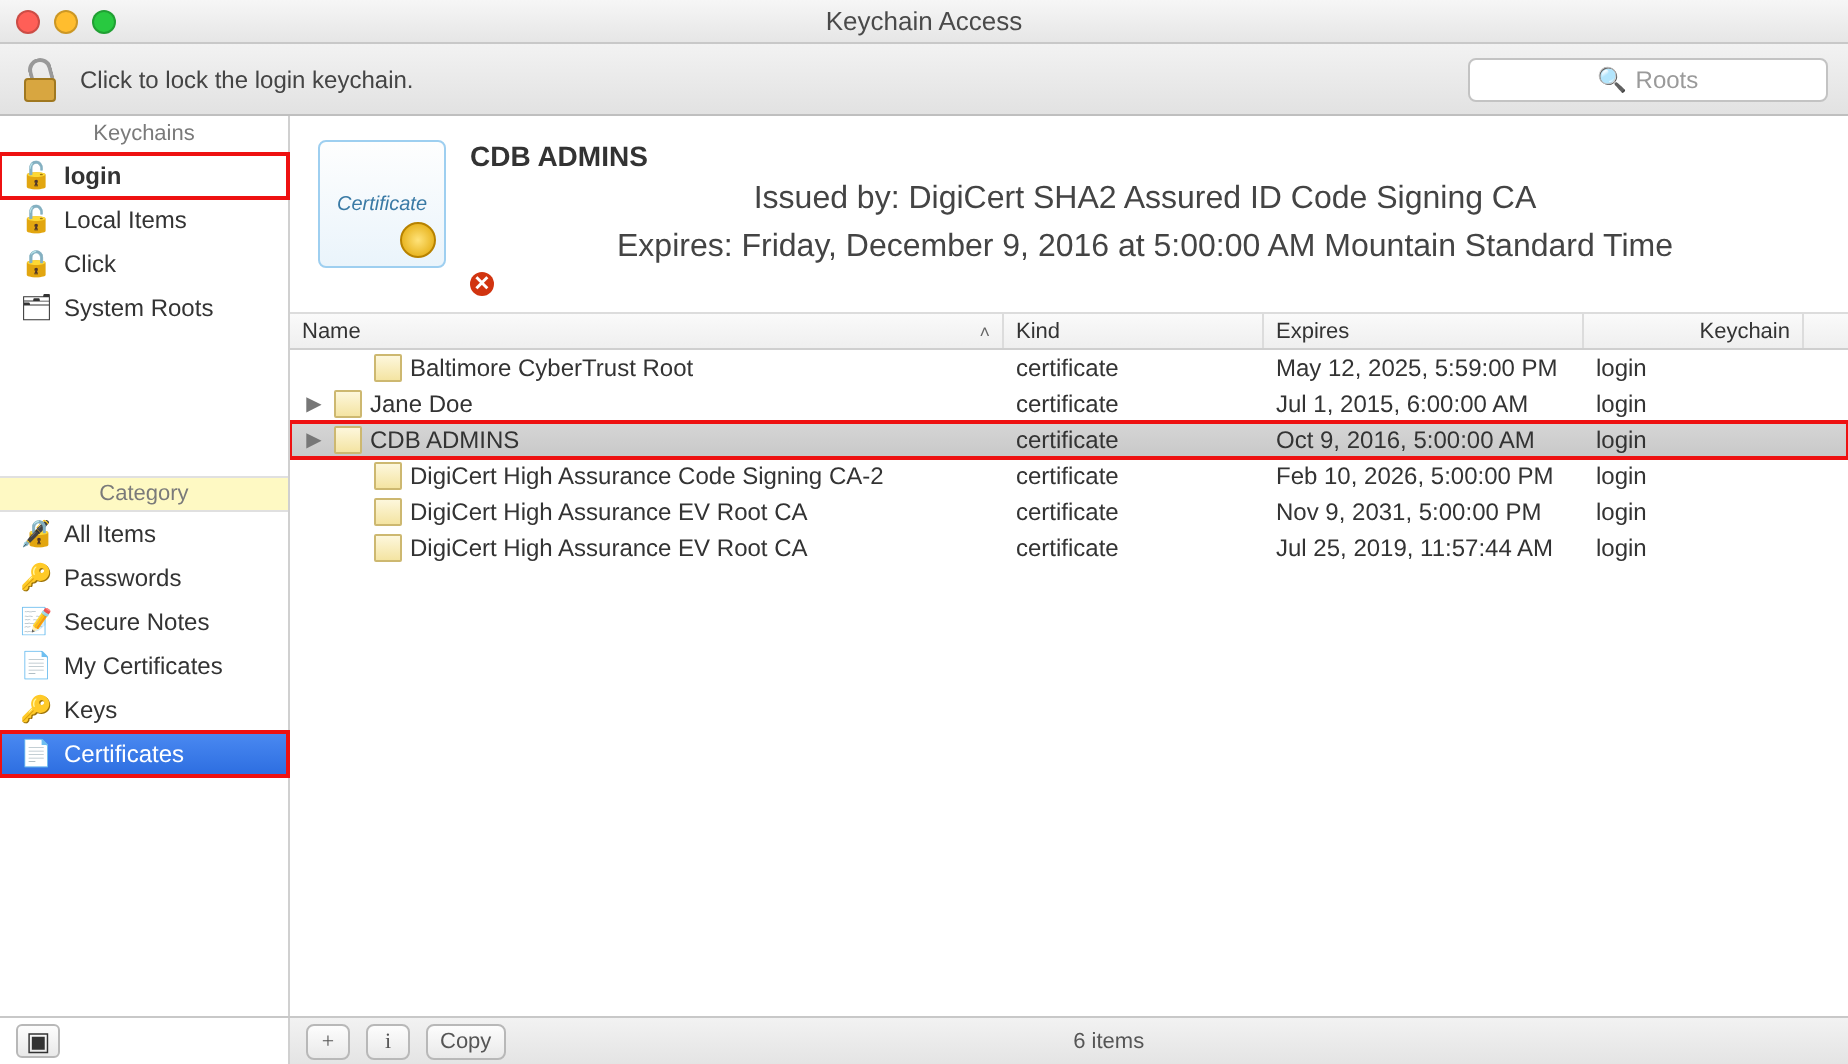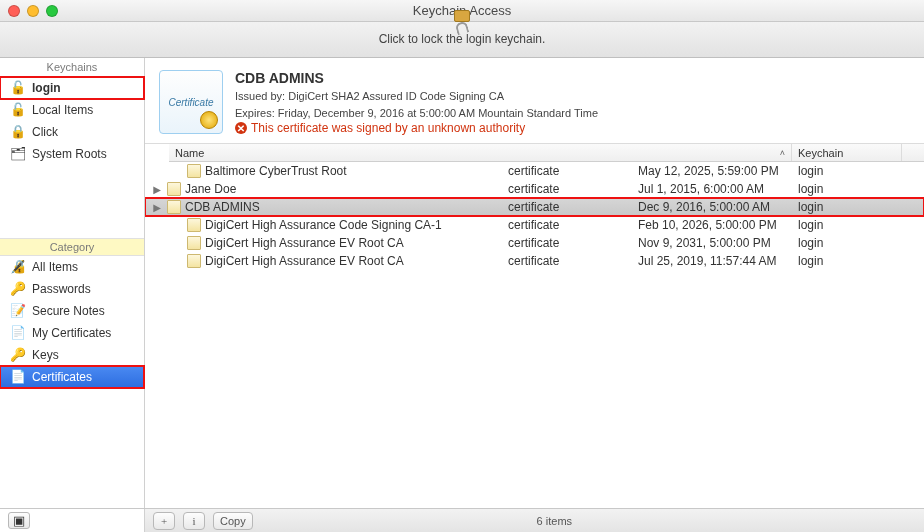"Click to lock the login" .toolbar { flex-direction: column -> none }
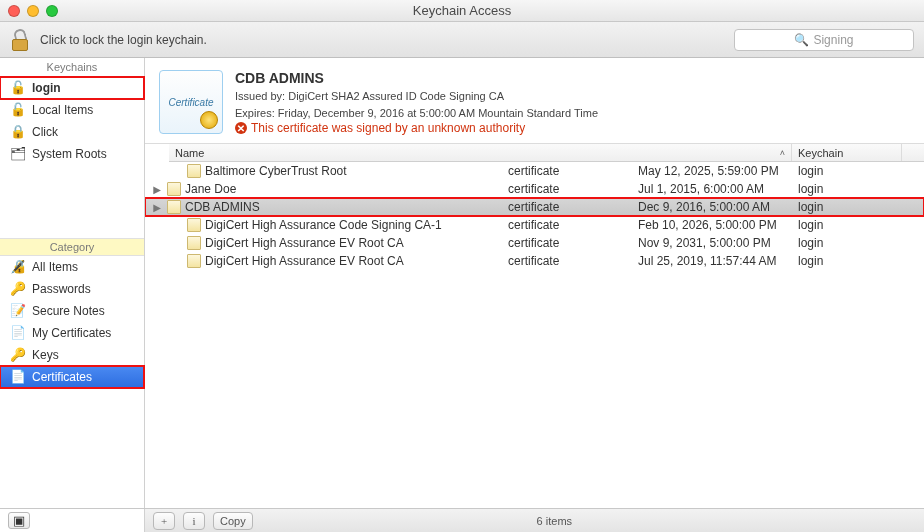"Signing" span { text: Signing -> Roots }
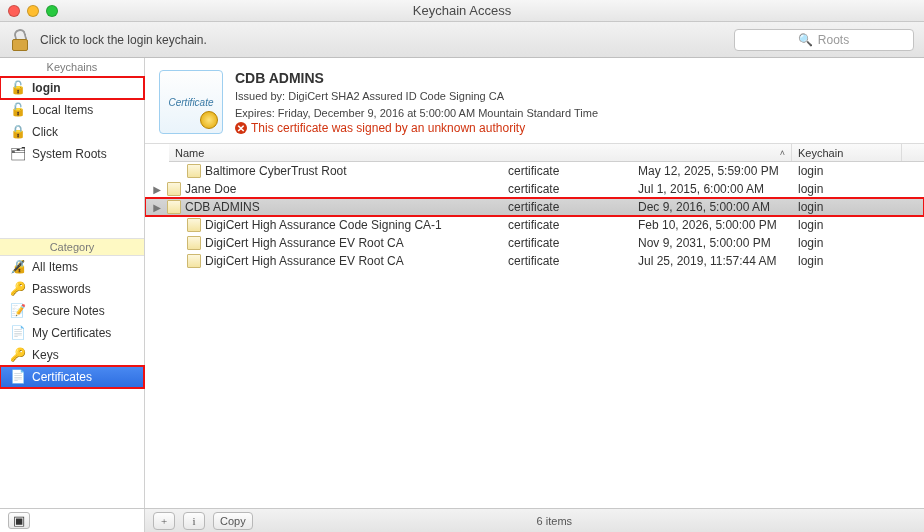"Issued by: DigiCert SHA2 Assured" .cert-line { font-size: 11px -> 16px; text-align: none -> center }
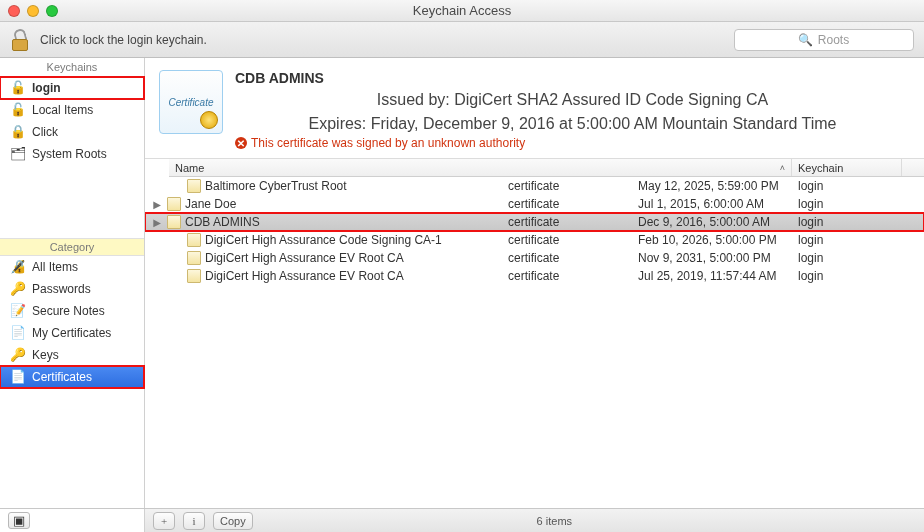"This certificate was signed by" span { html: <span>This certificate was signed by an unknown authority</span> -> none }
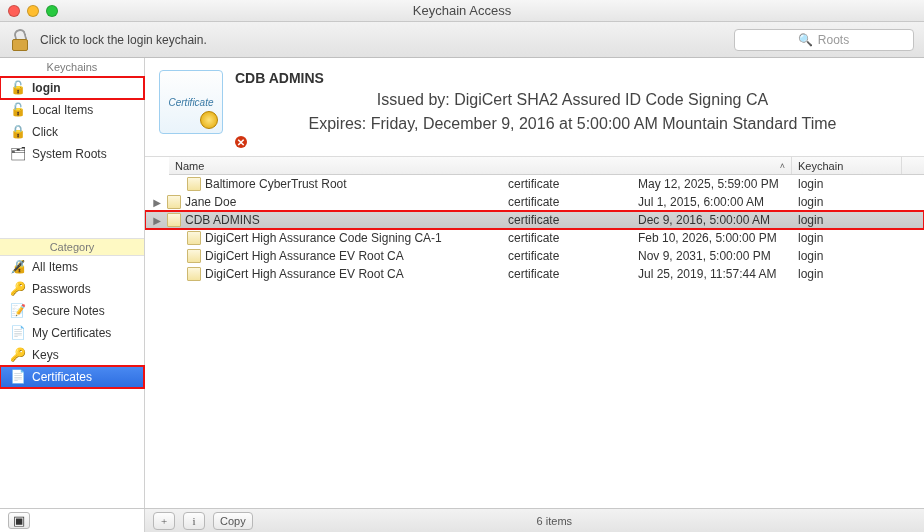"Name" .table-head { margin-left: 24px -> none }
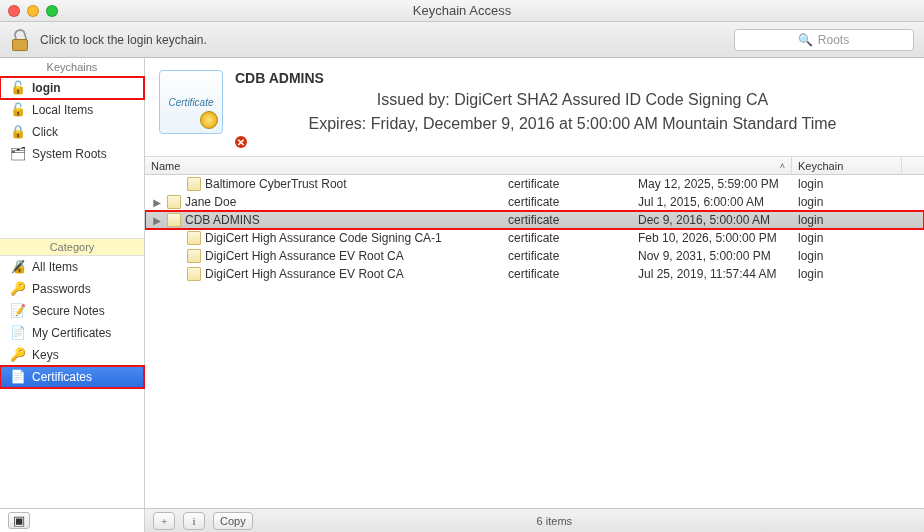"Kind" div.th { html: none -> <div> <span>Kind</span> </div> }
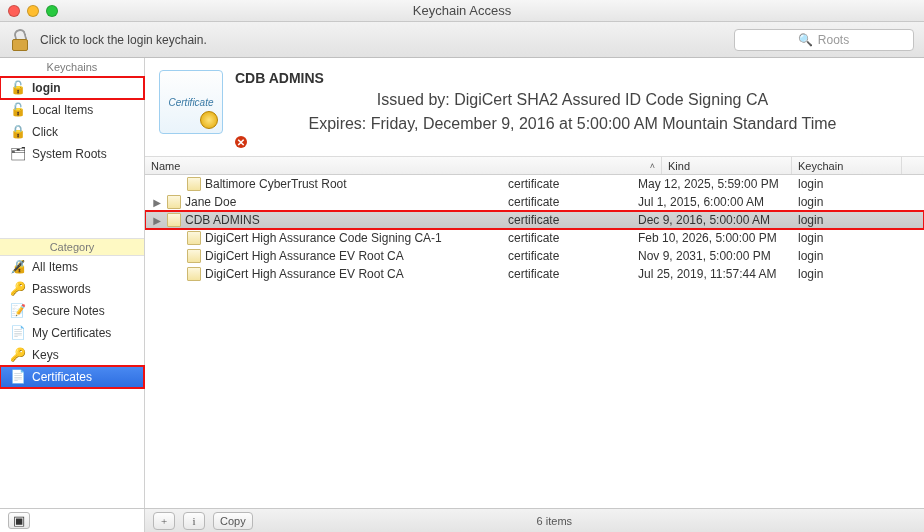"Expires" div.th { html: none -> <div> <span>Expires</span> </div> }
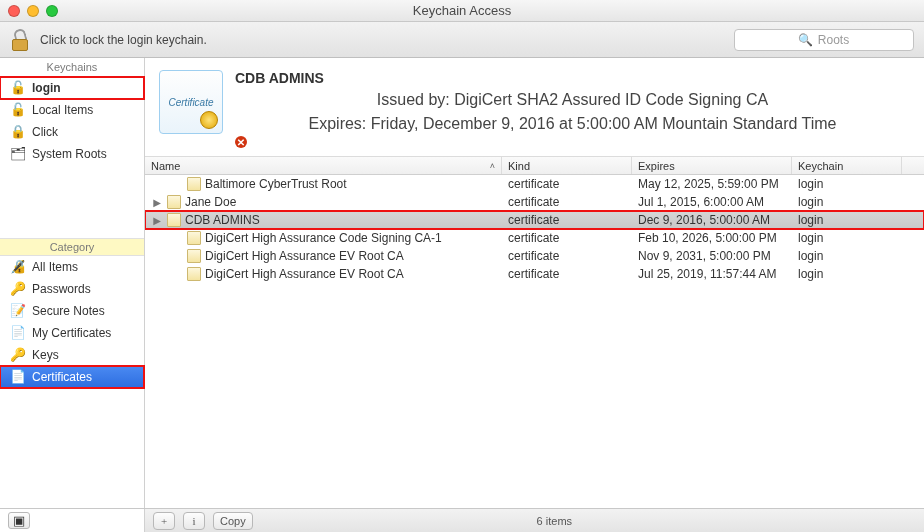"Keychain" .col-kc { justify-content: none -> flex-end }
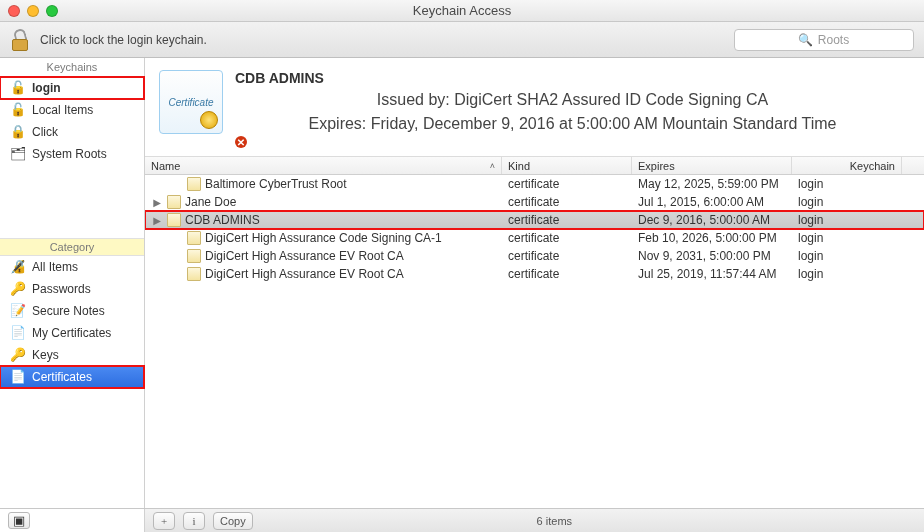"Dec 9, 2016, 5:00:00 AM" div.cell { text: Dec -> Oct }
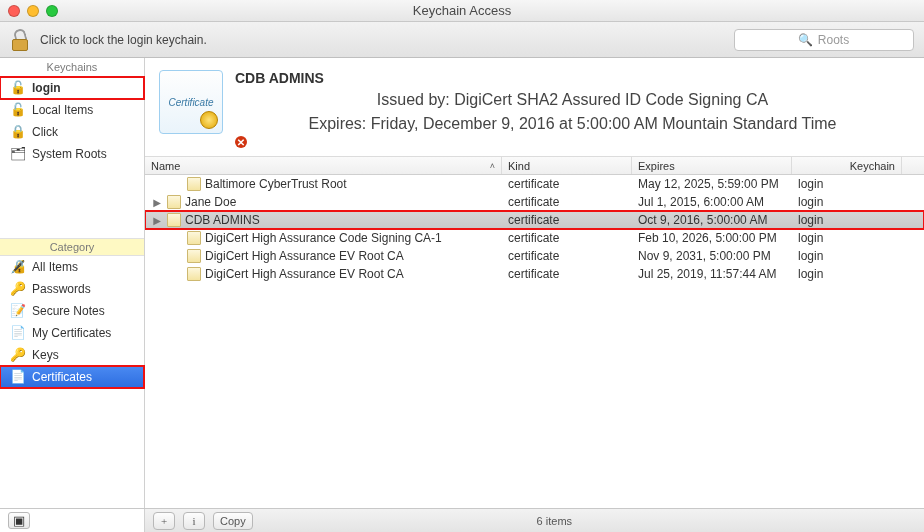"DigiCert High Assurance Code Signing" span { text: CA-1 -> CA-2 }
